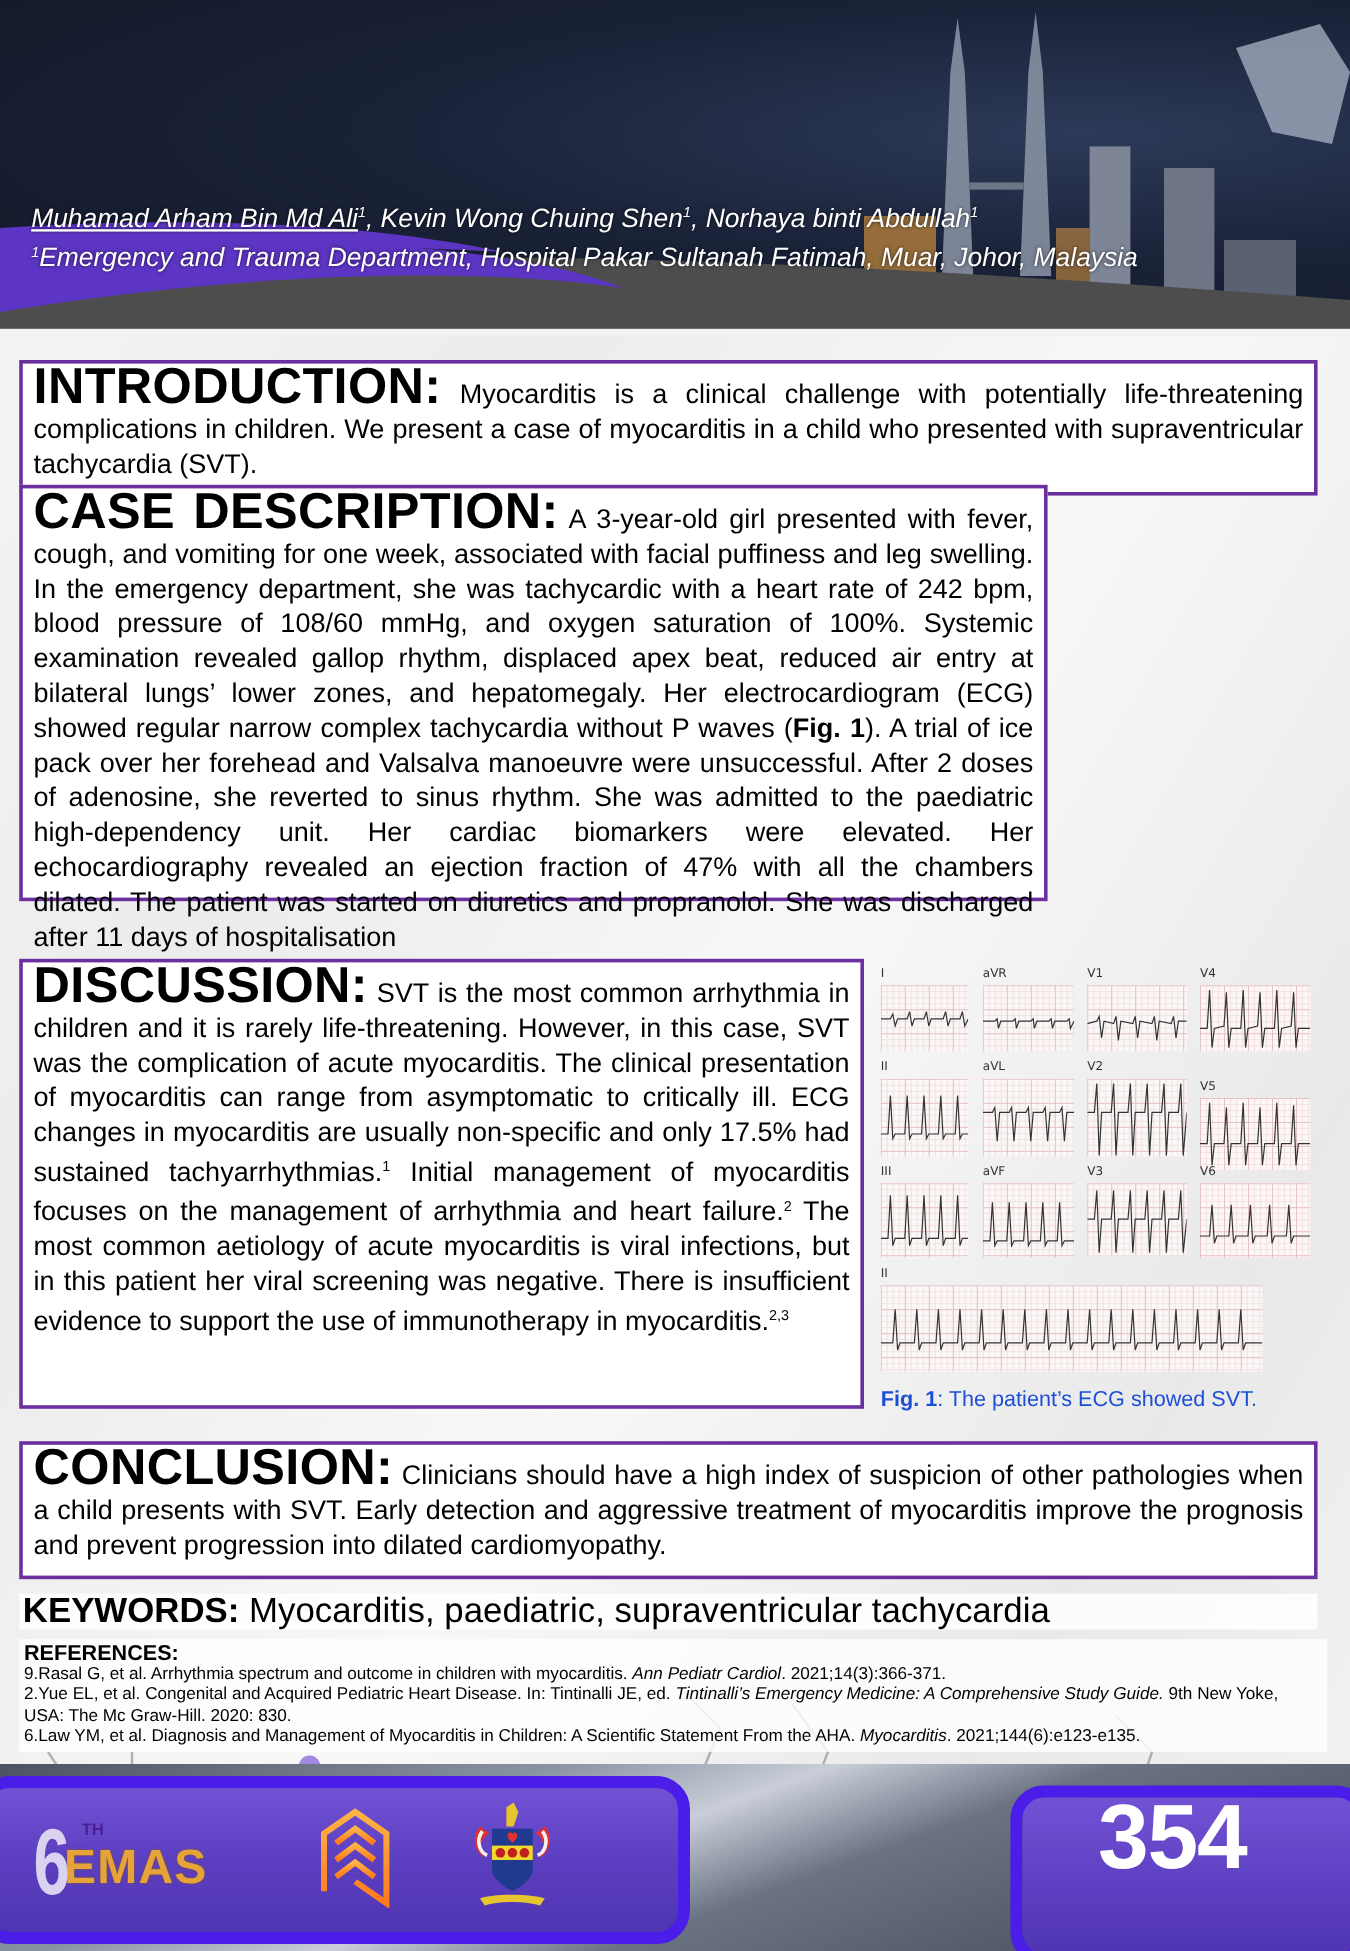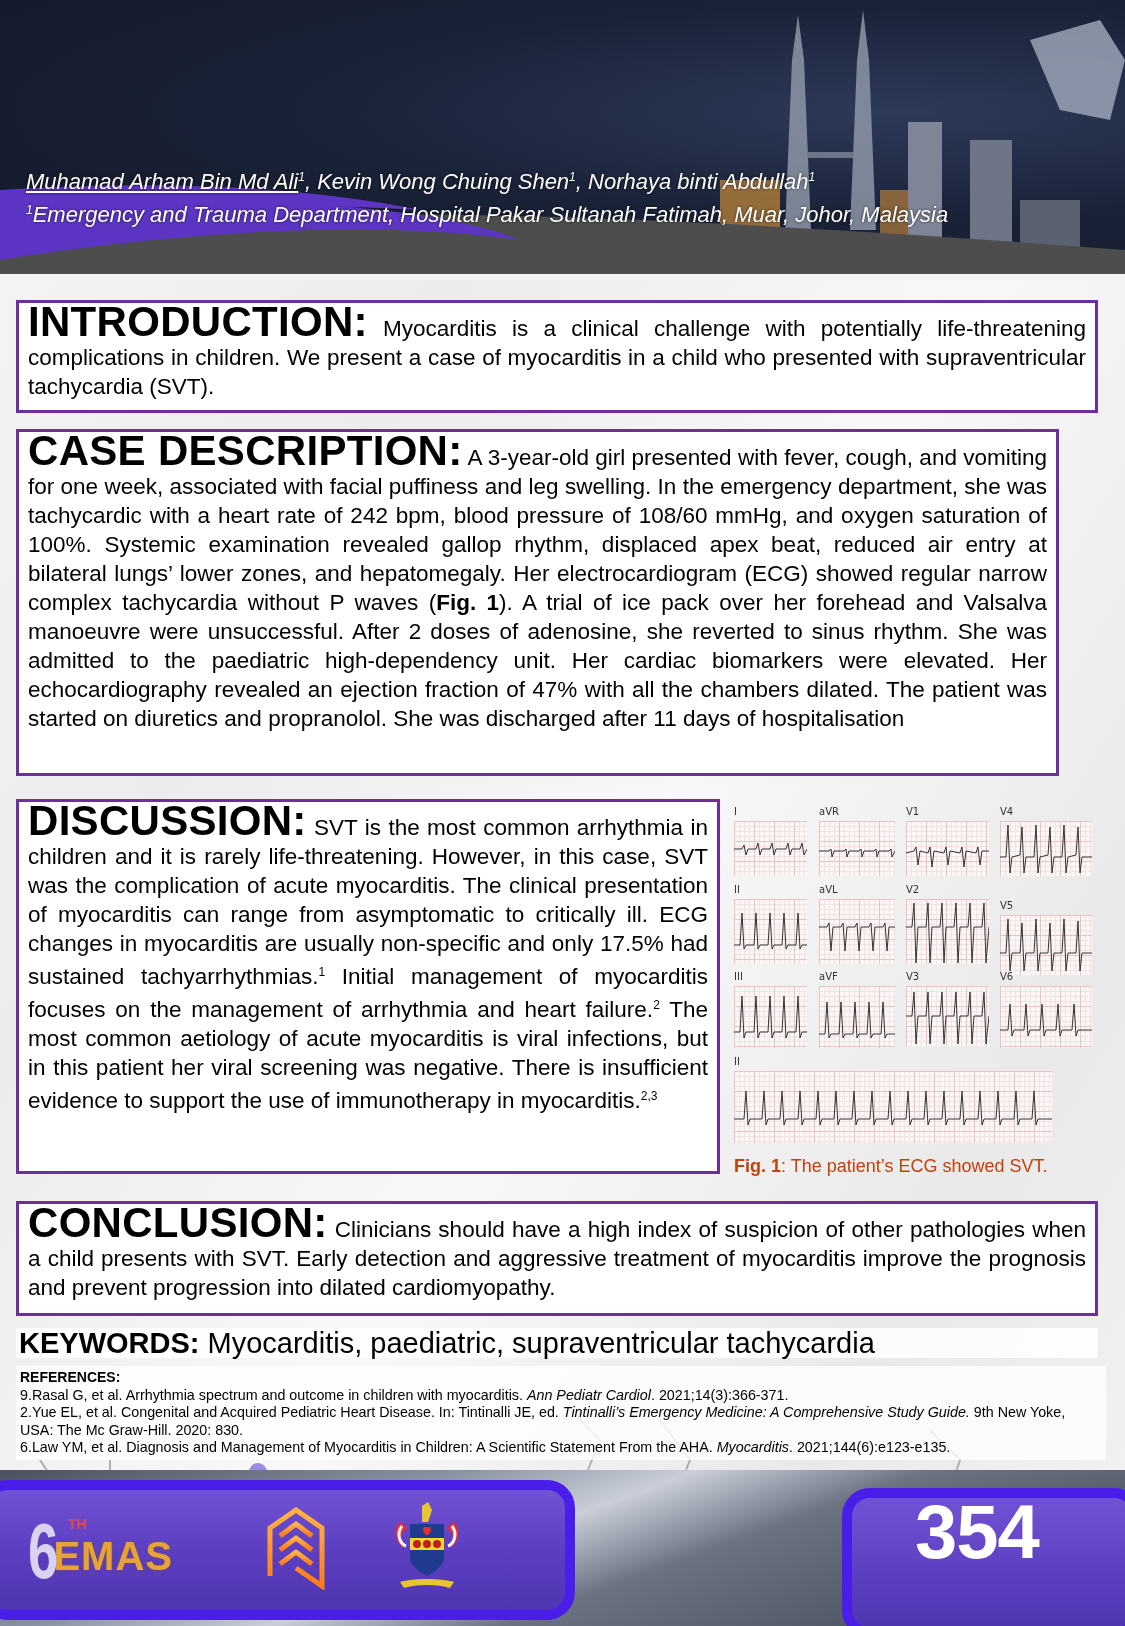"CASE DESCRIPTION: A 3-year-old girl" .case { top: 429px -> 404px; width: 1043px -> 857px }
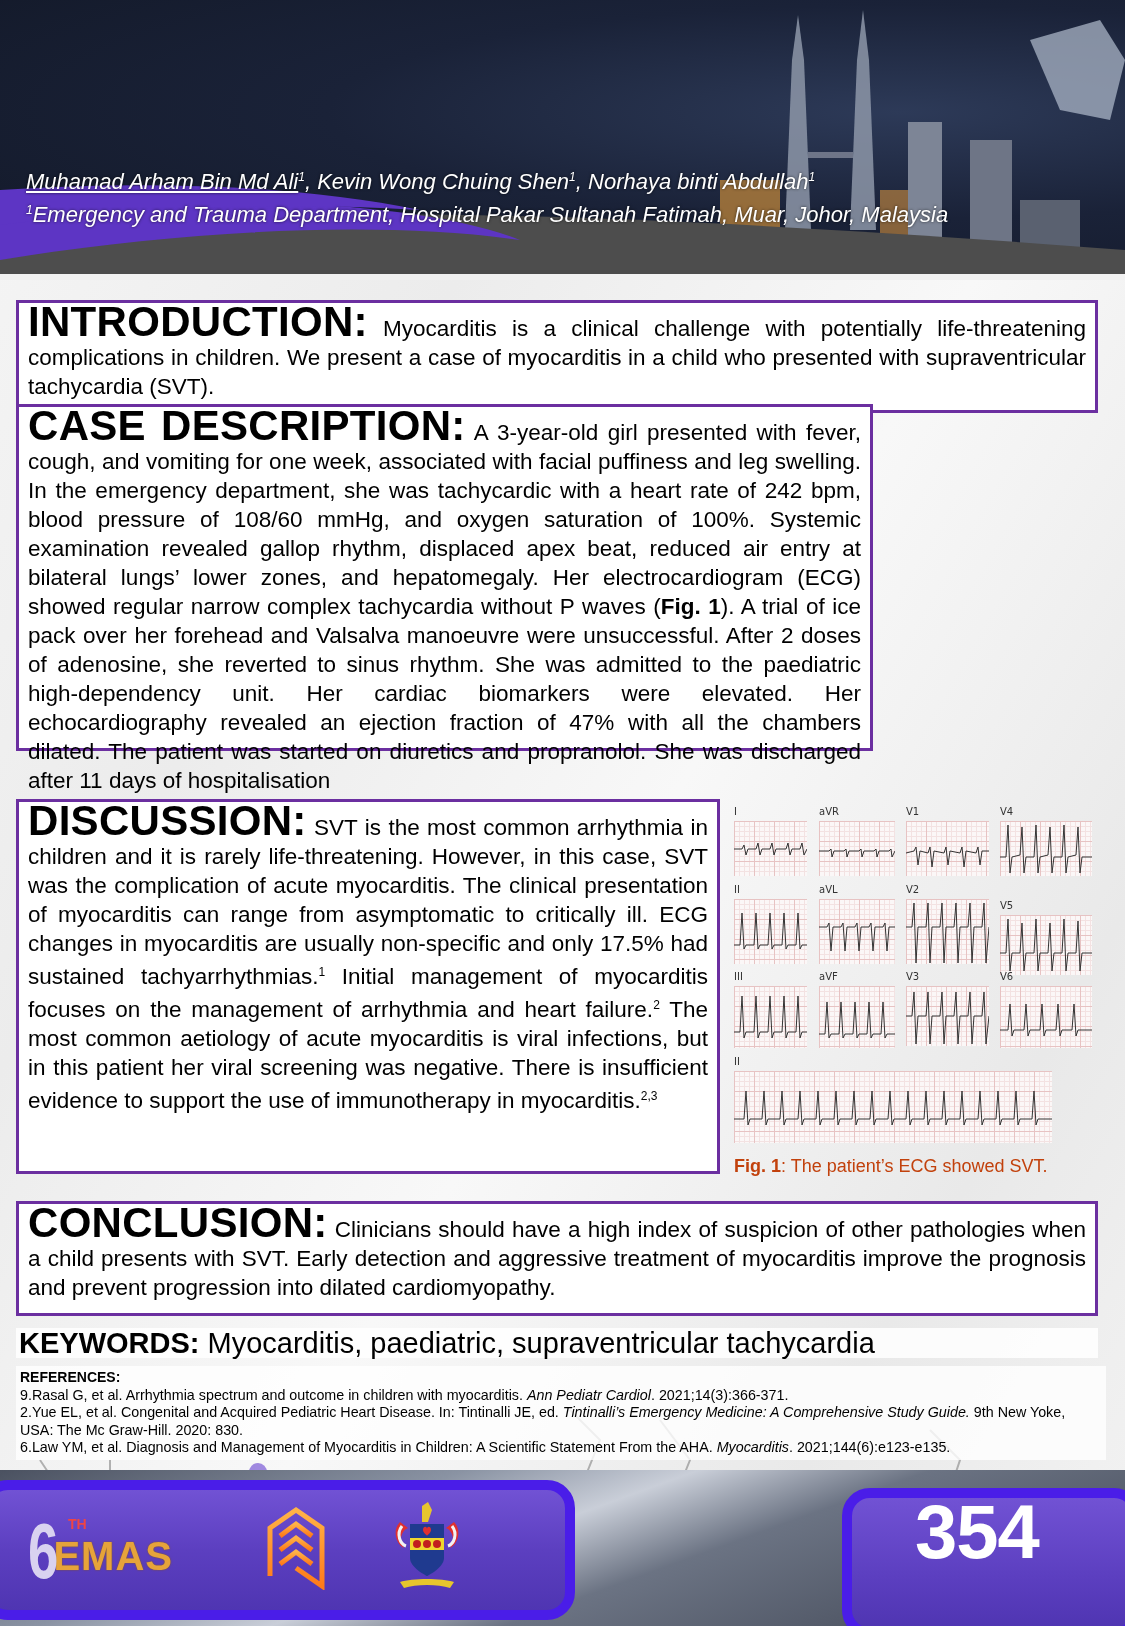"Fig. 1: The patient’s ECG" .fig-caption { color: #c2410c -> #1d4ed8 }
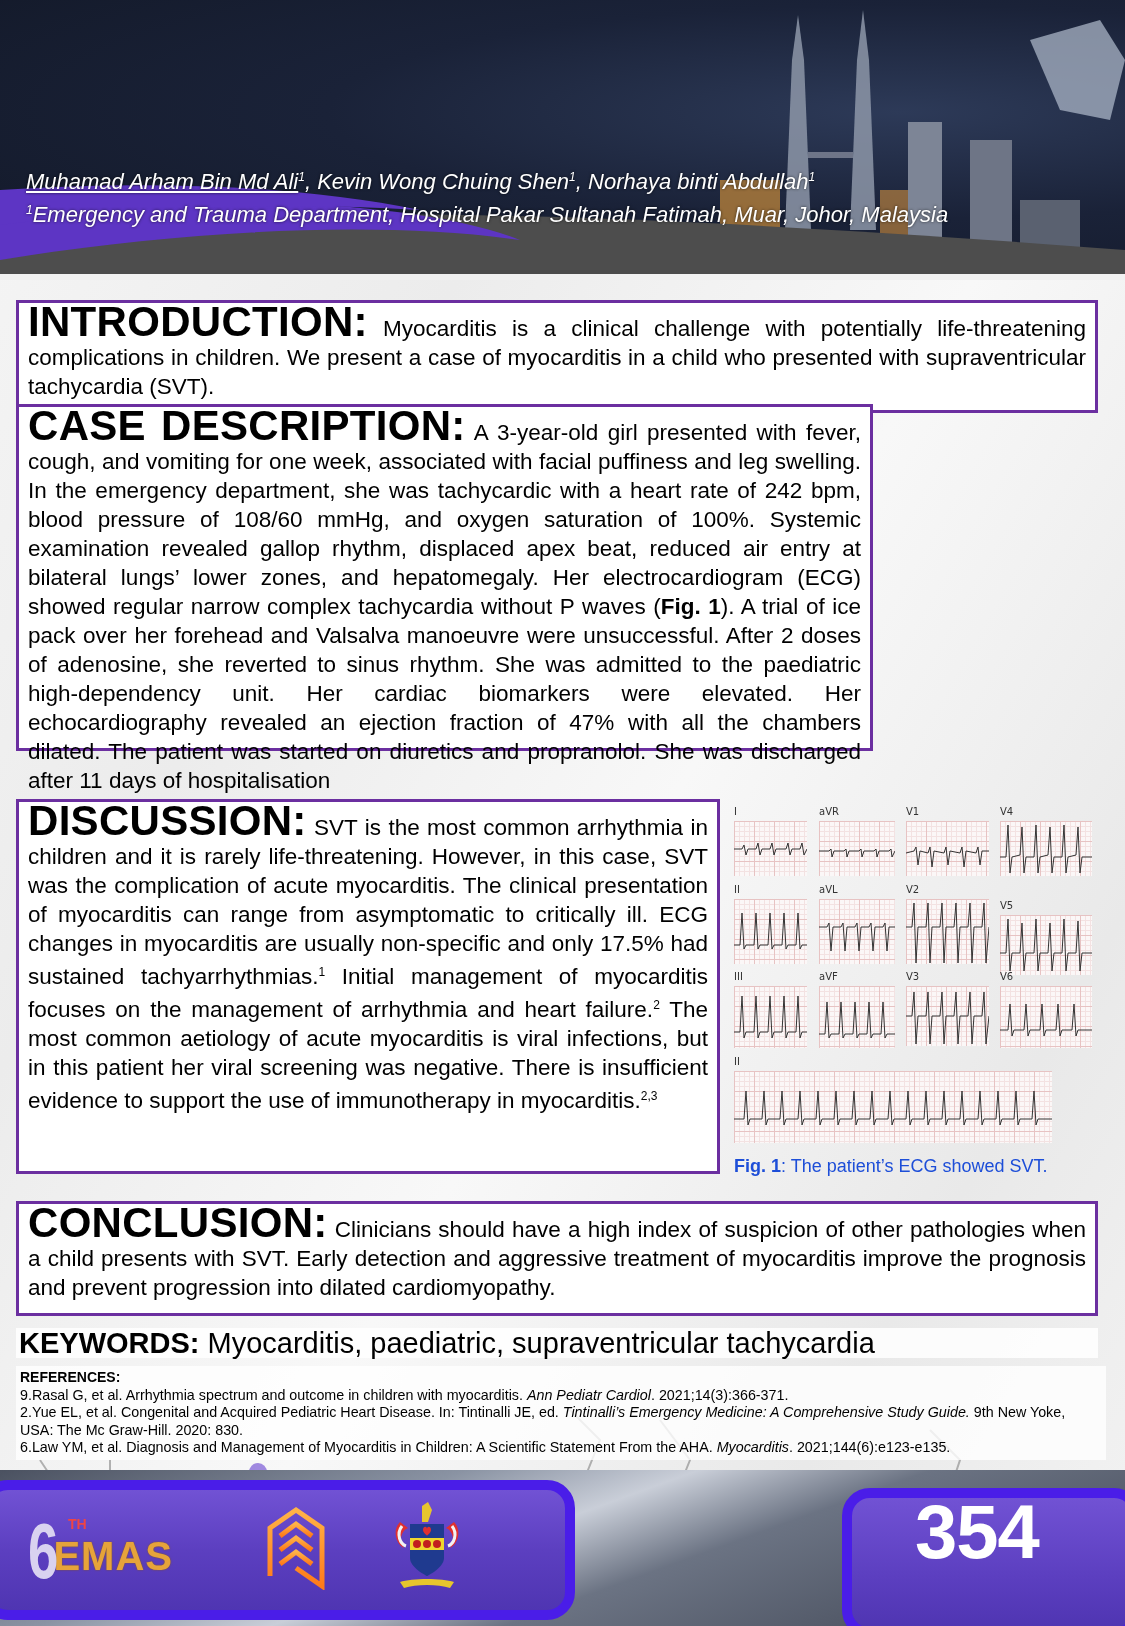"REFERENCES:" .refs .rh { font-size: 14px -> 18px }
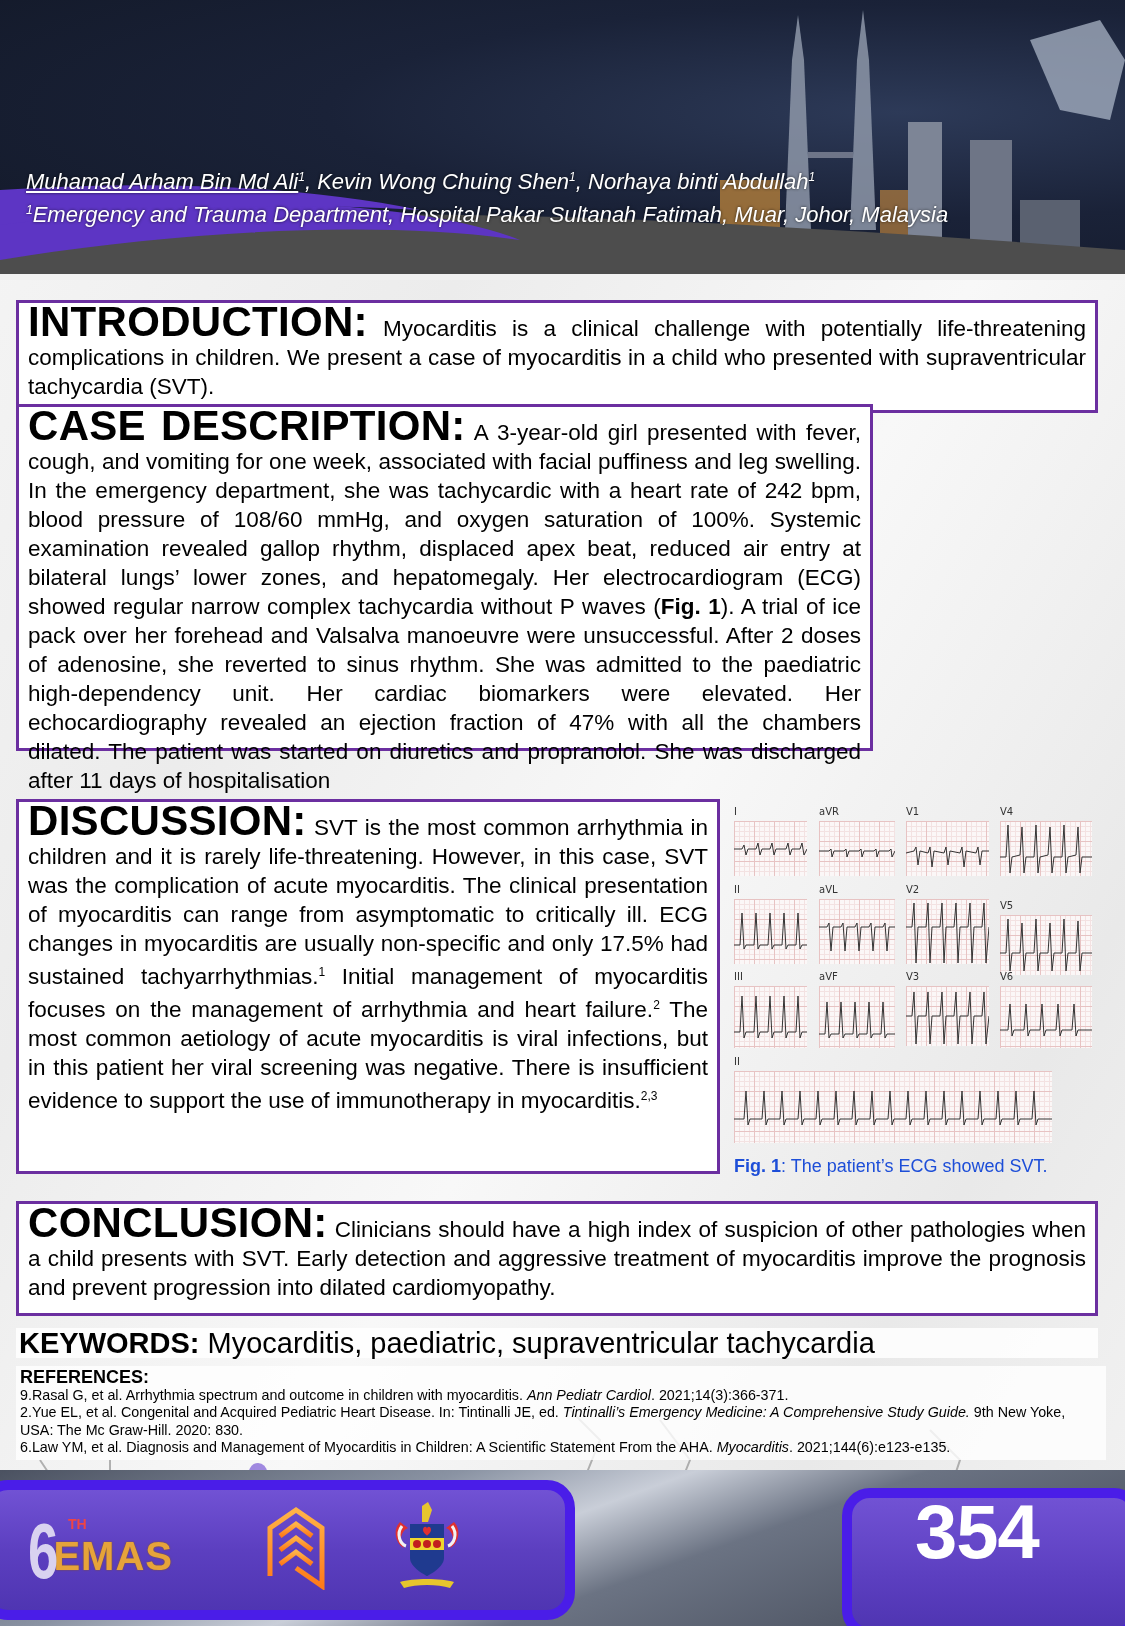"TH" .emas .th { color: #ef4444 -> #4c1d95 }
